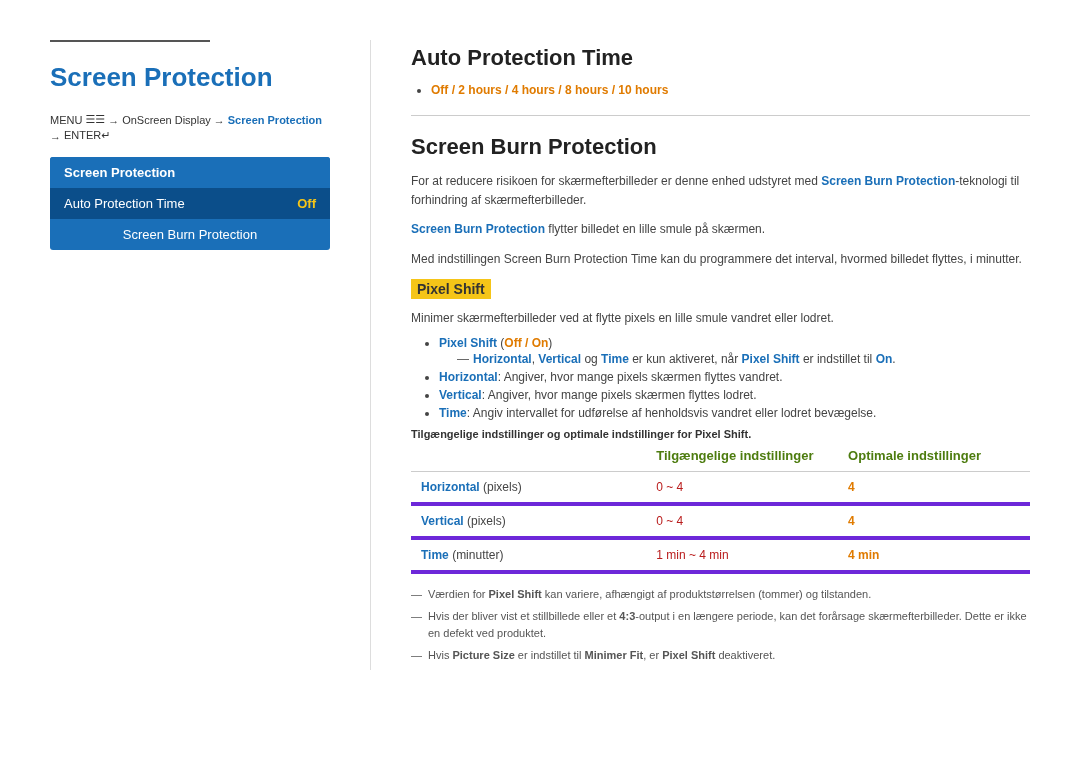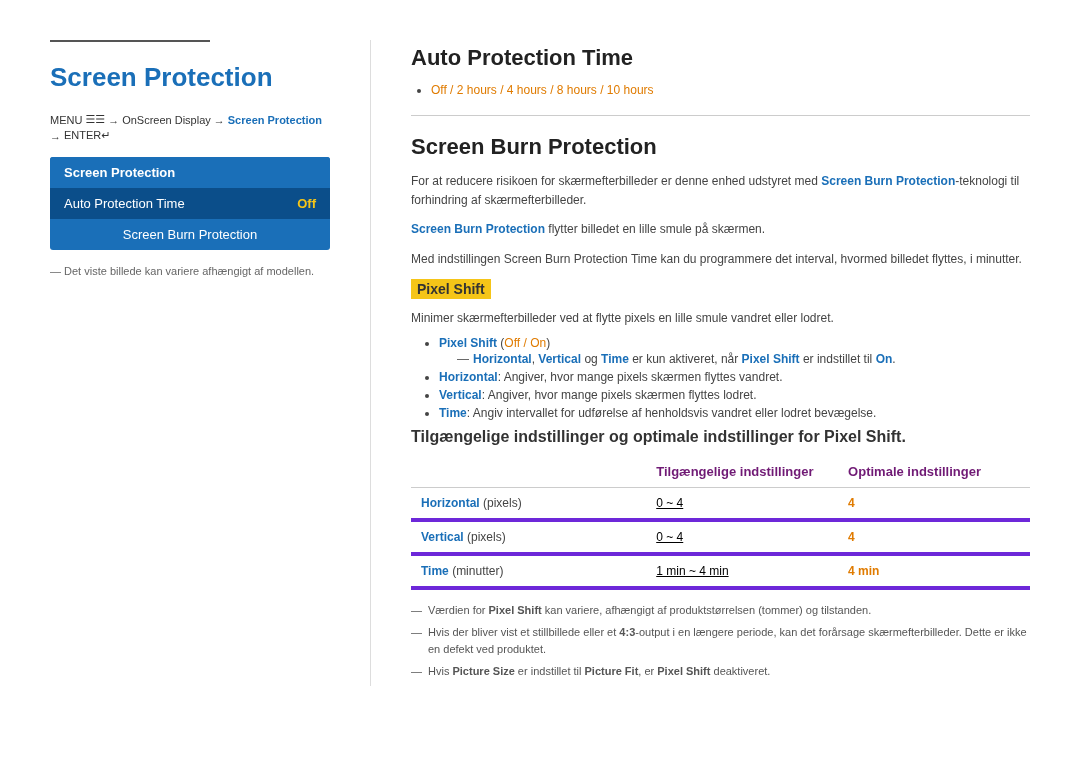"Off / 2 hours /" .orange-link { font-weight: normal -> bold }
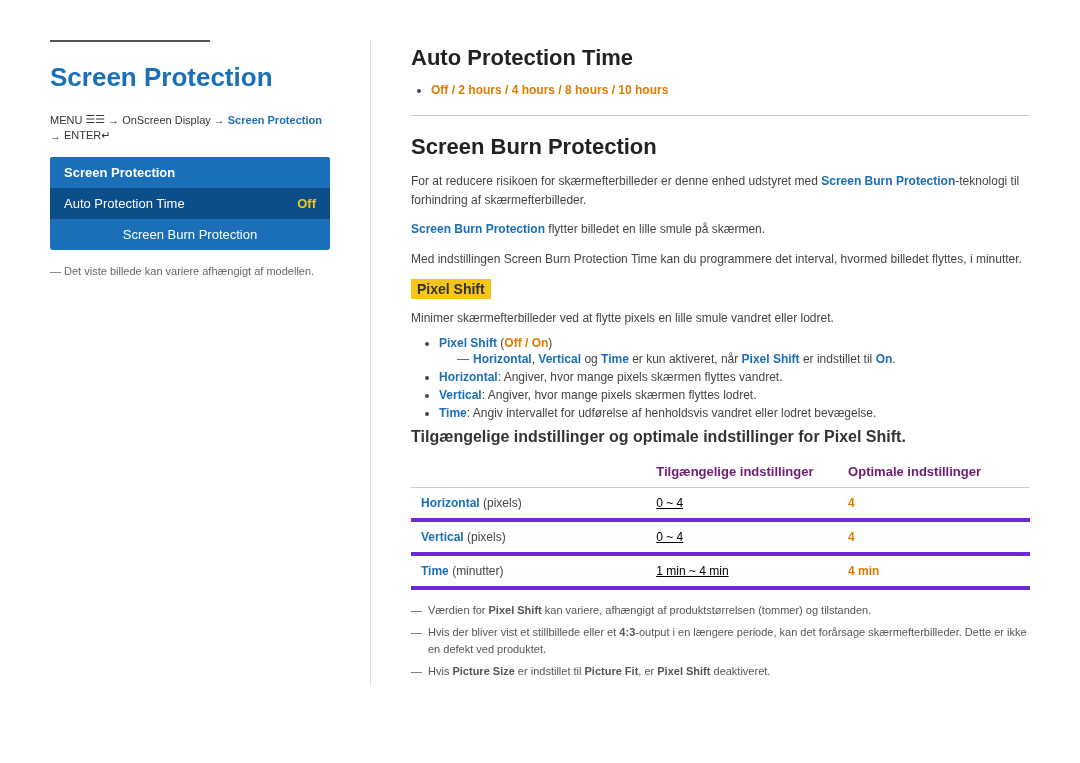"— Det viste billede kan" div.model-note { html: <div>— Det viste billede kan variere afhængigt af modellen.</div> -> none }
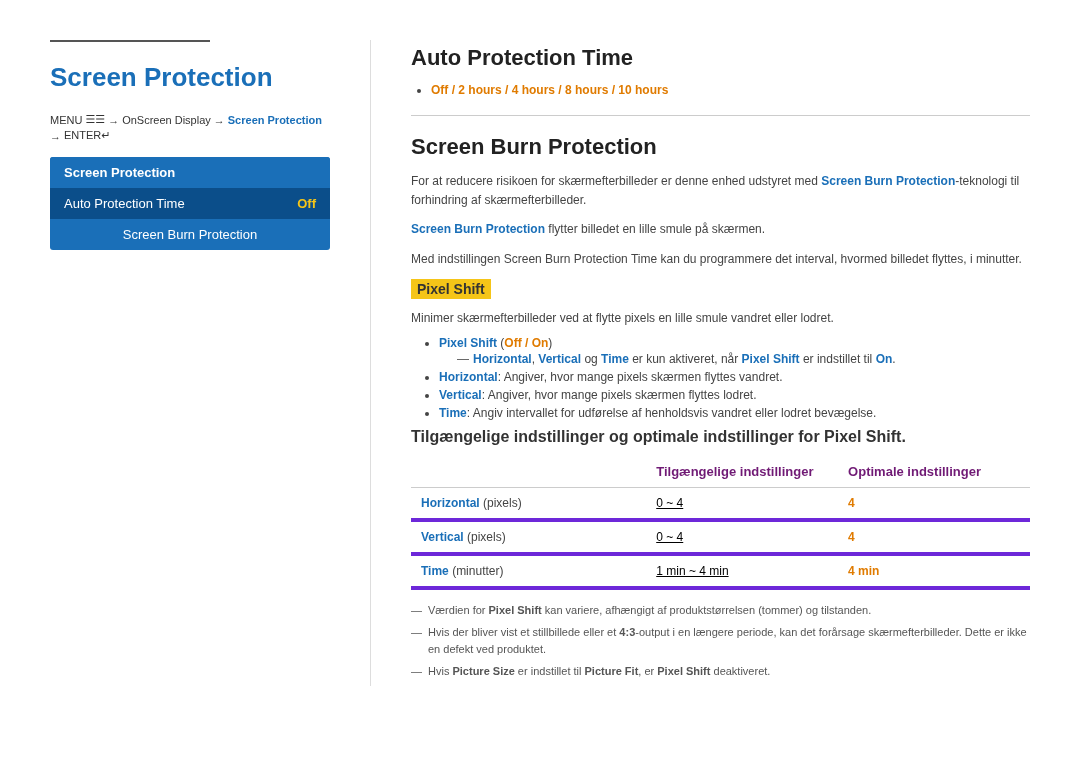"Tilgængelige indstillinger og optimale" .table-note { font-size: 16px -> 11px; margin-bottom: 10px -> 0 }
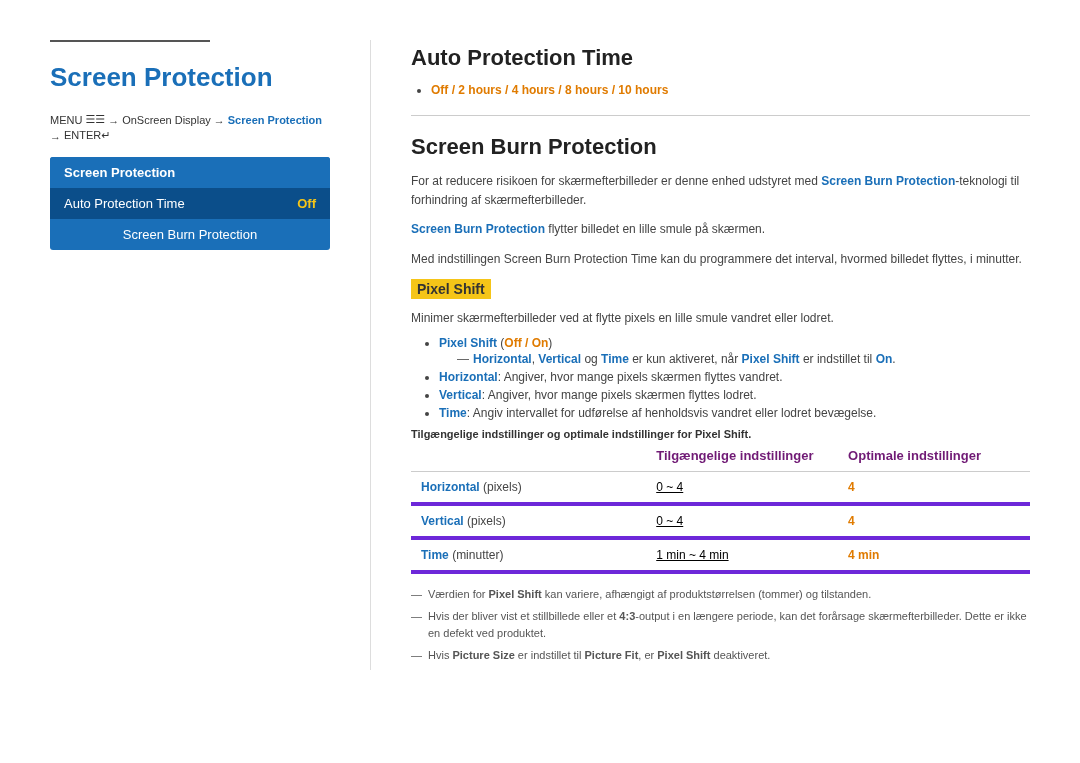"Tilgængelige indstillinger" .settings-table thead tr th { color: #701a75 -> #4d7c0f }
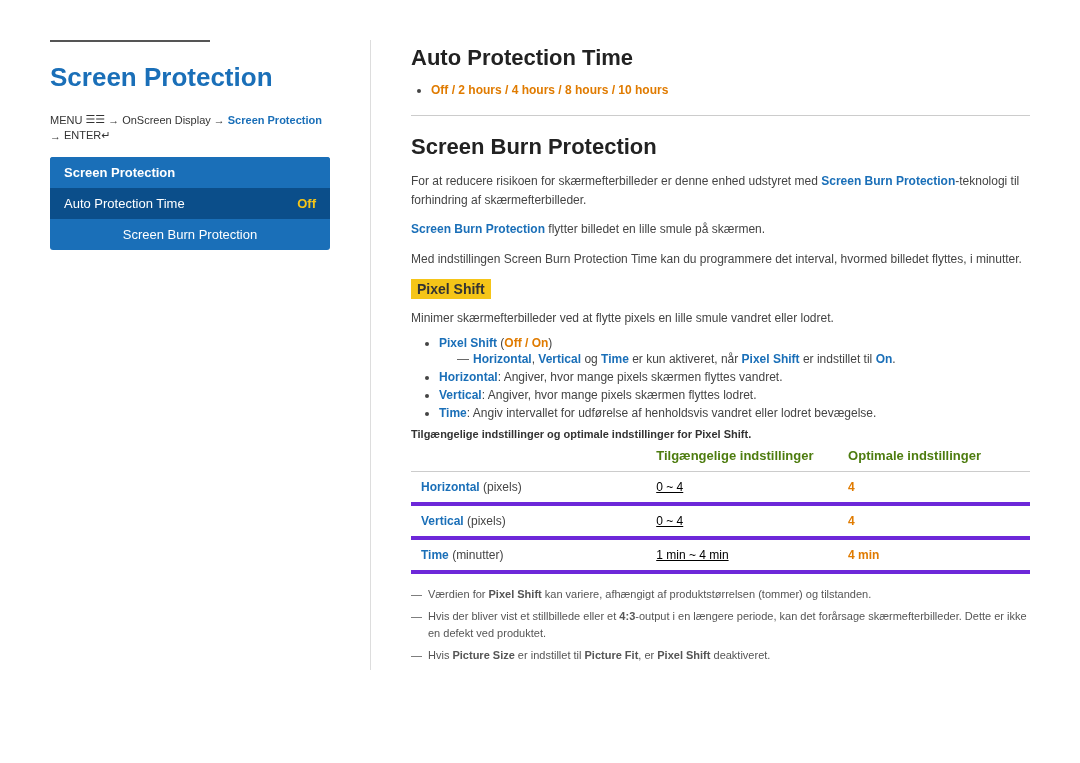"0 ~ 4" .settings-table tbody tr td:nth-child(2) { color: #000000 -> #b91c1c; text-decoration: underline -> none }
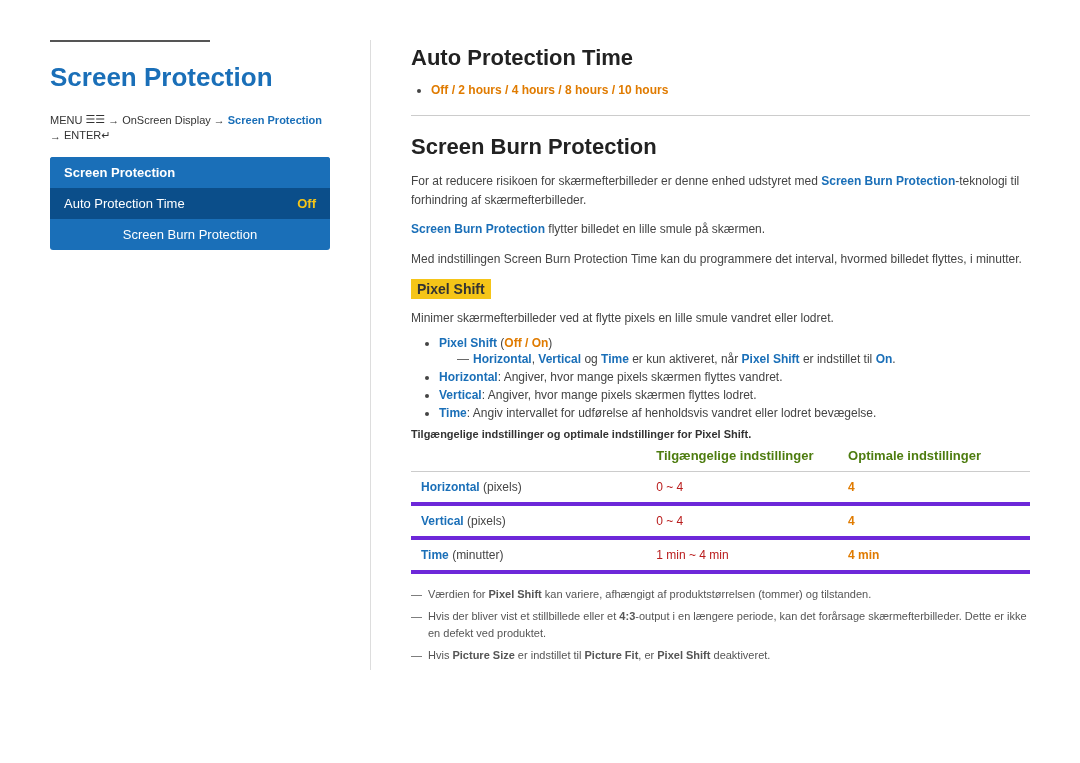"Picture Fit" strong { text: Picture -> Minimer }
